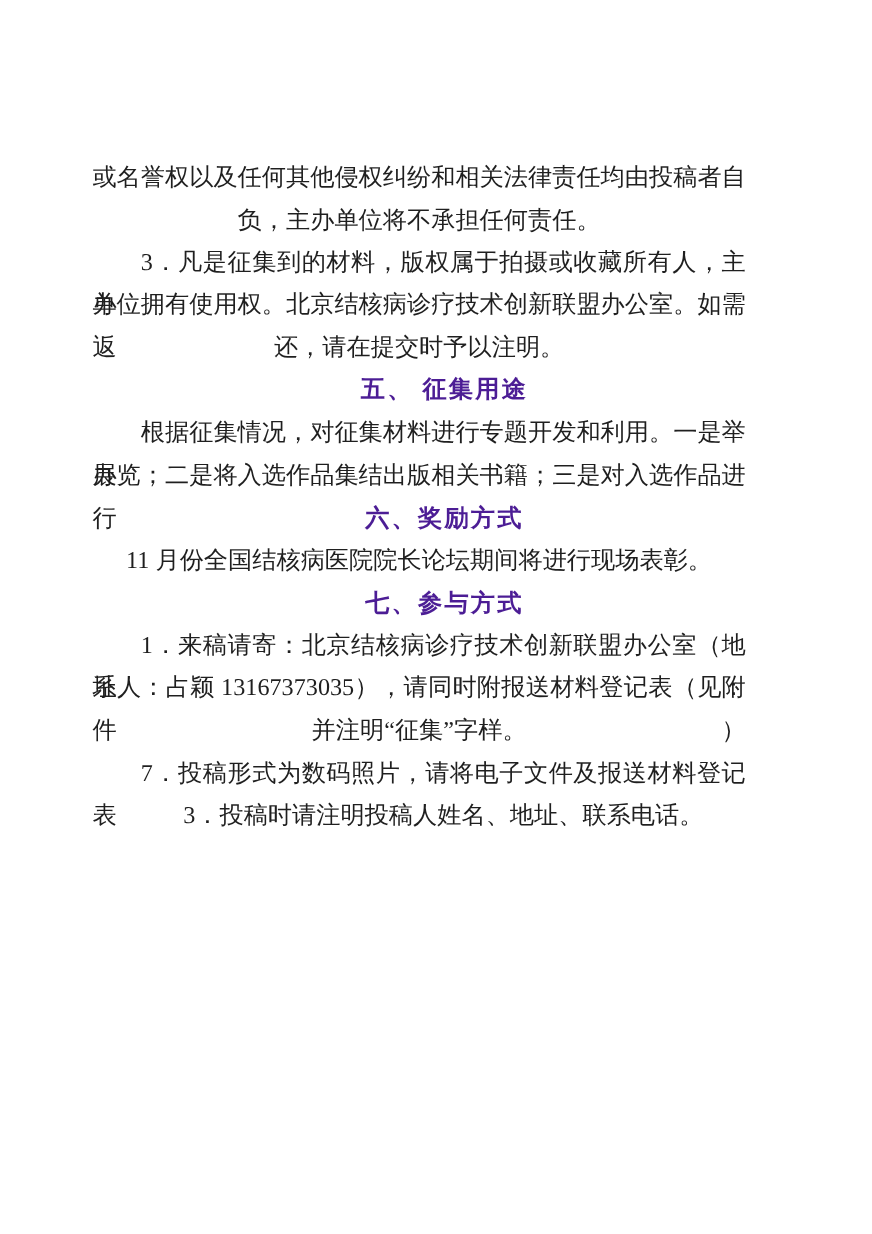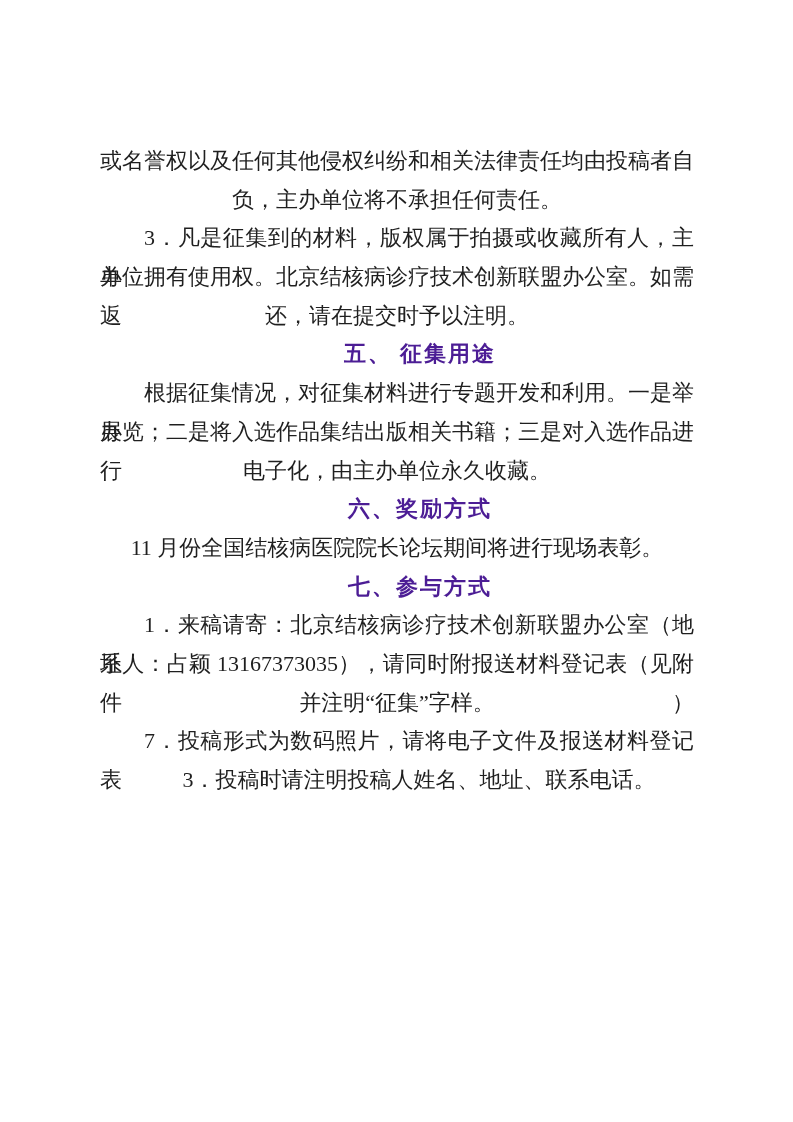"或名誉权以及任何其他侵权纠纷和相关法律责任均由投稿者自" .content { left: 100px -> 84px }
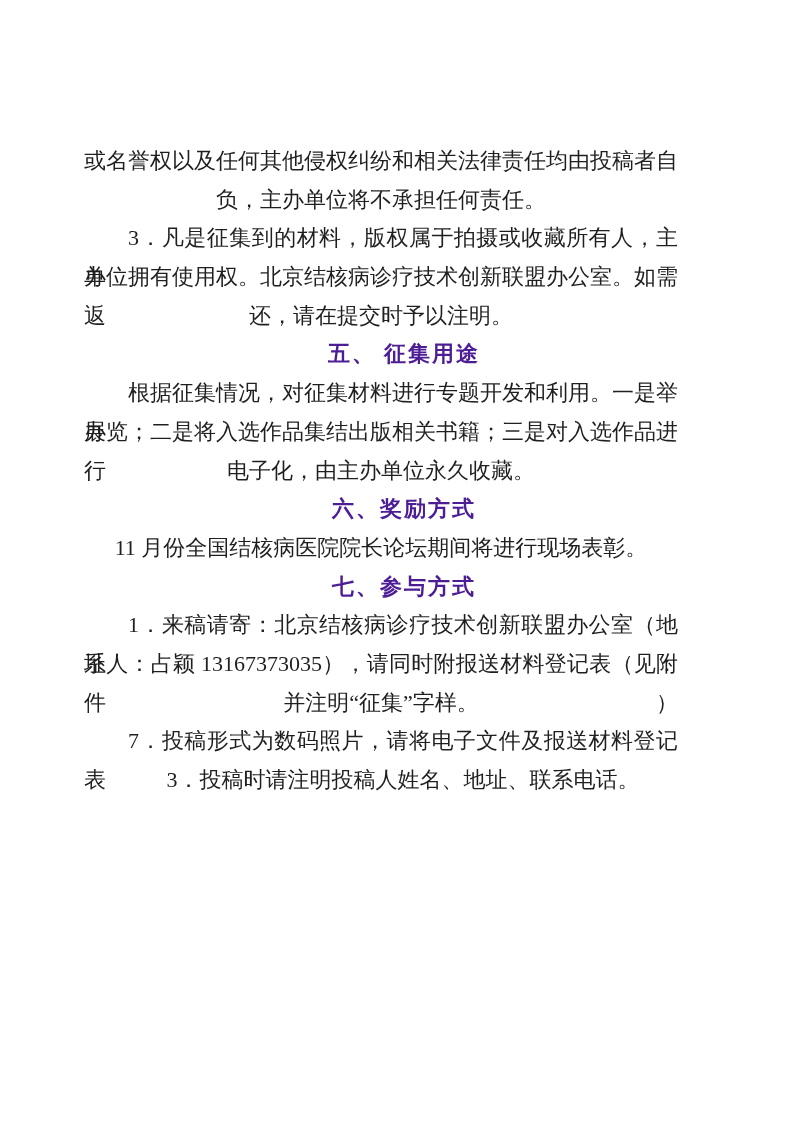"电子化，由主办单位永久收藏。" div.line { html: <div>电子化，由主办单位永久收藏。</div> -> none }
